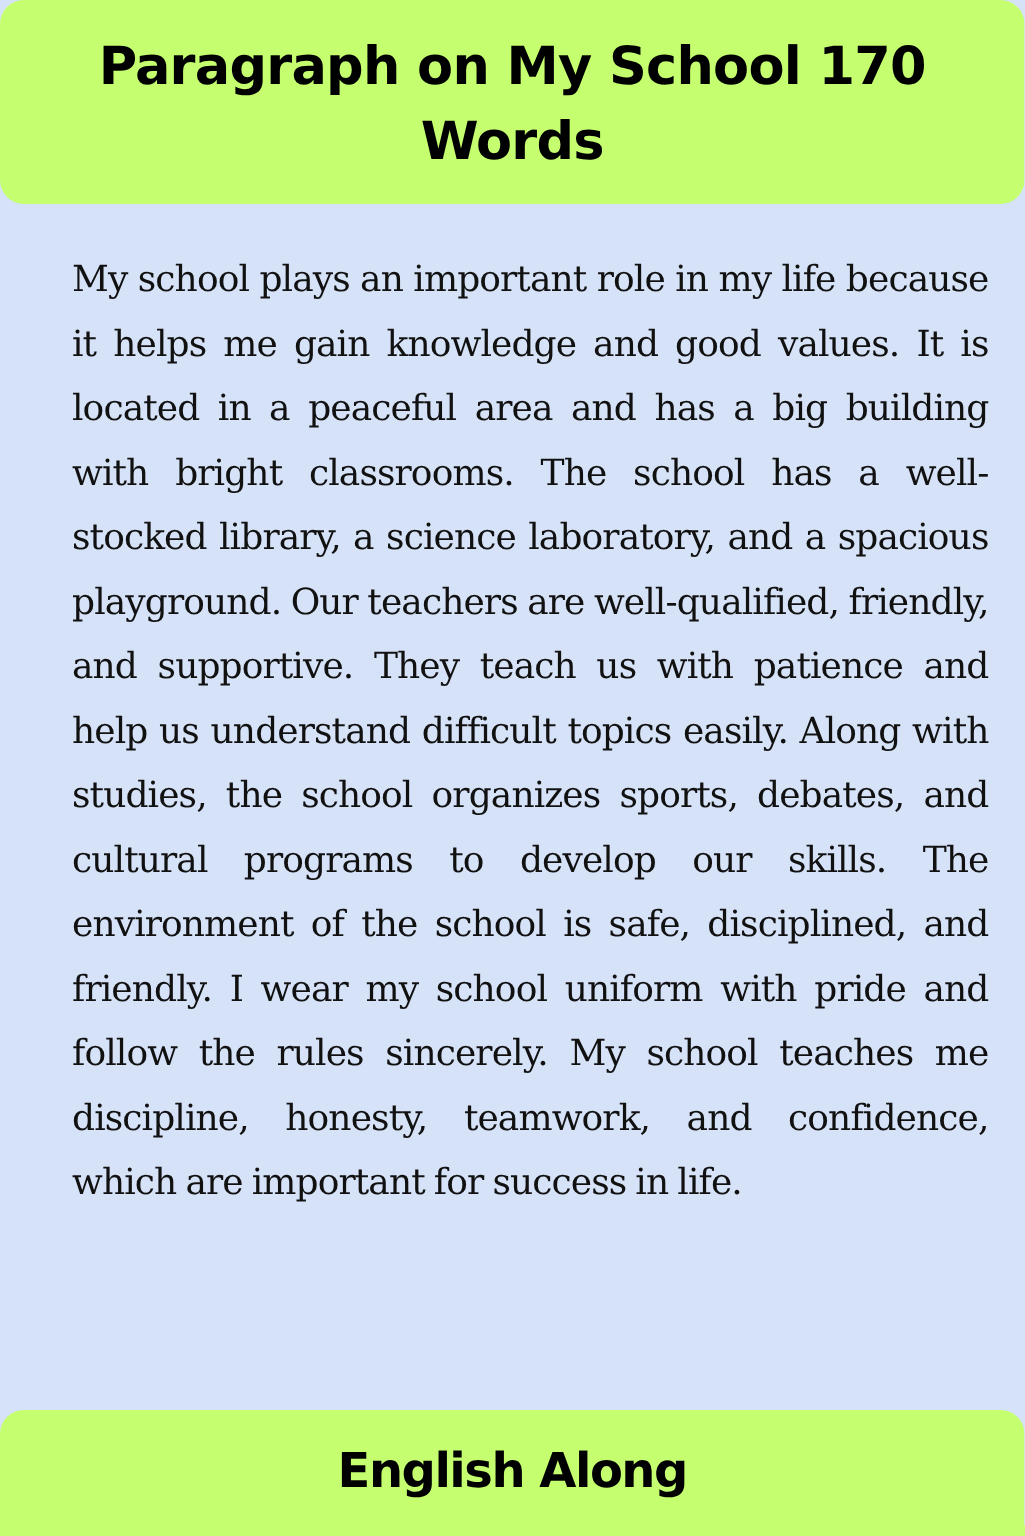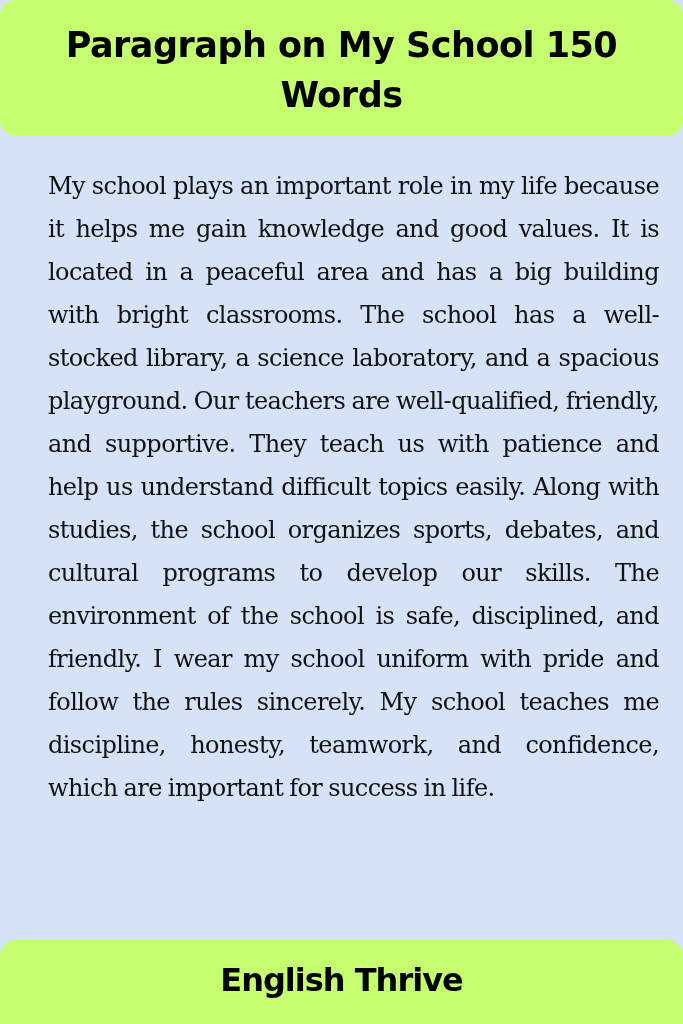"Paragraph on My School 150" h1.title { text: 150 -> 170 }
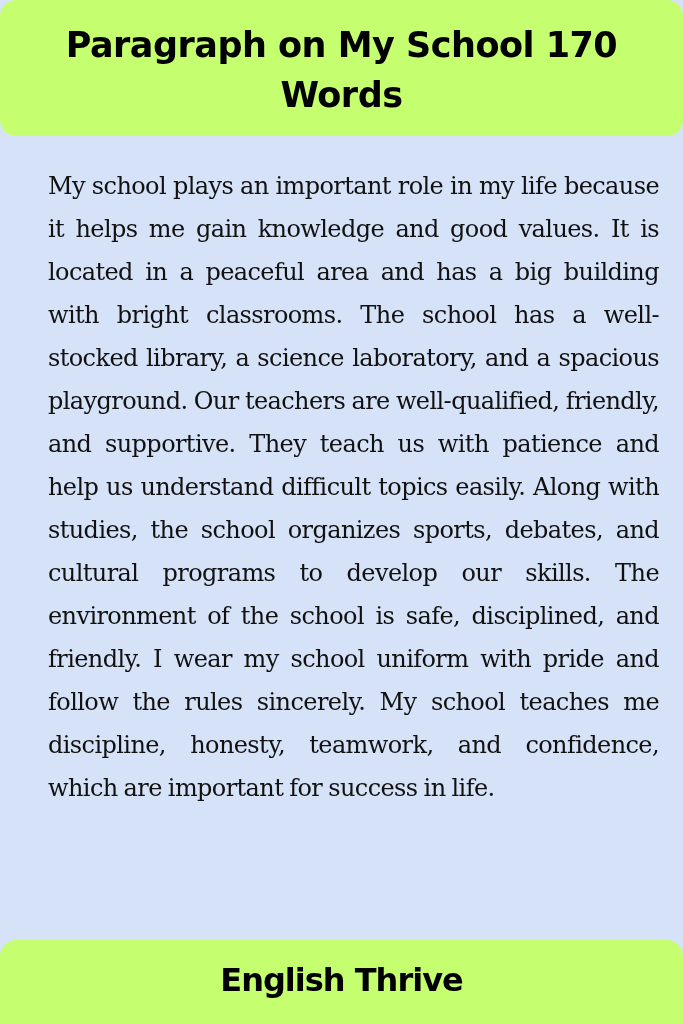"English Thrive" span.brand { text: Thrive -> Along }
